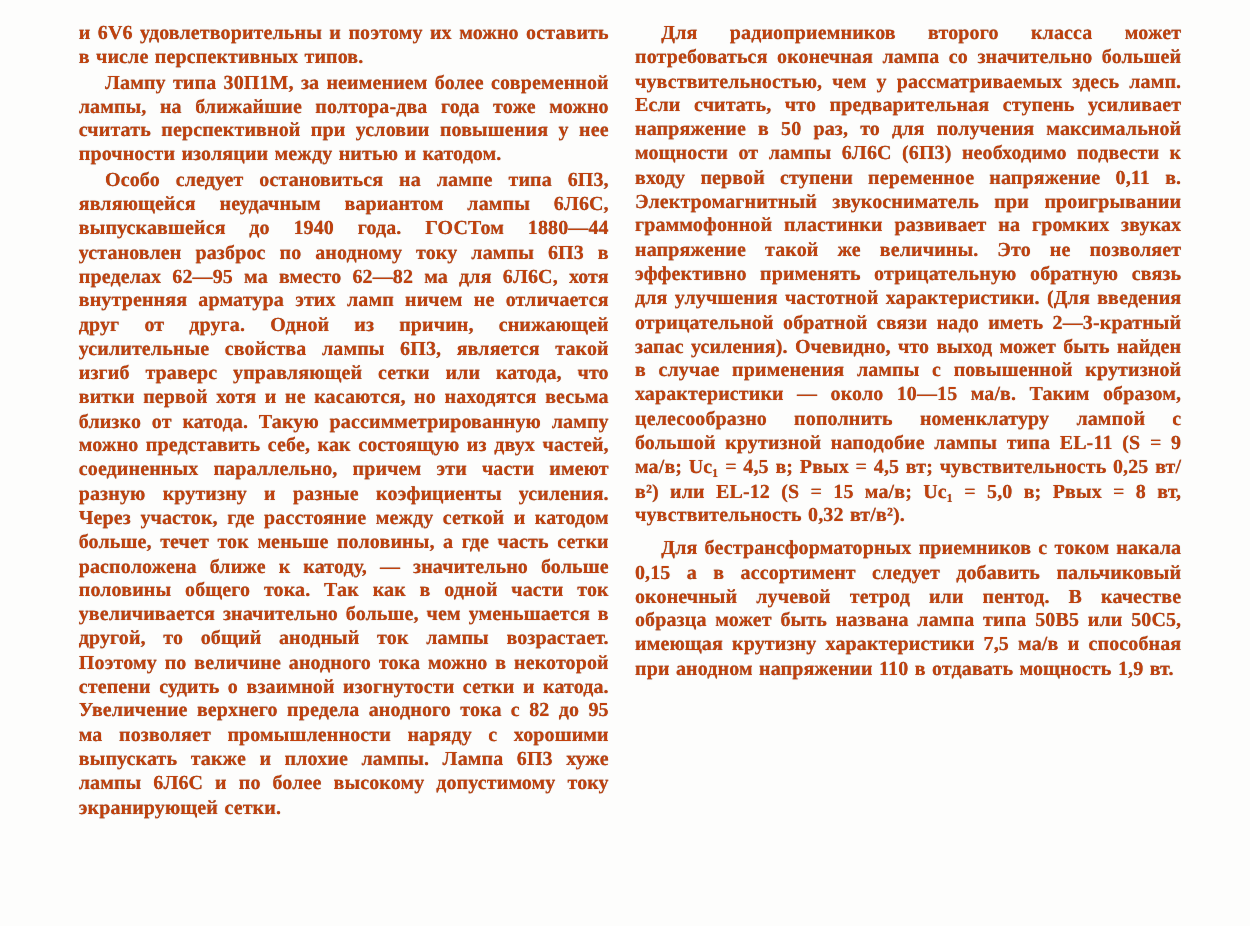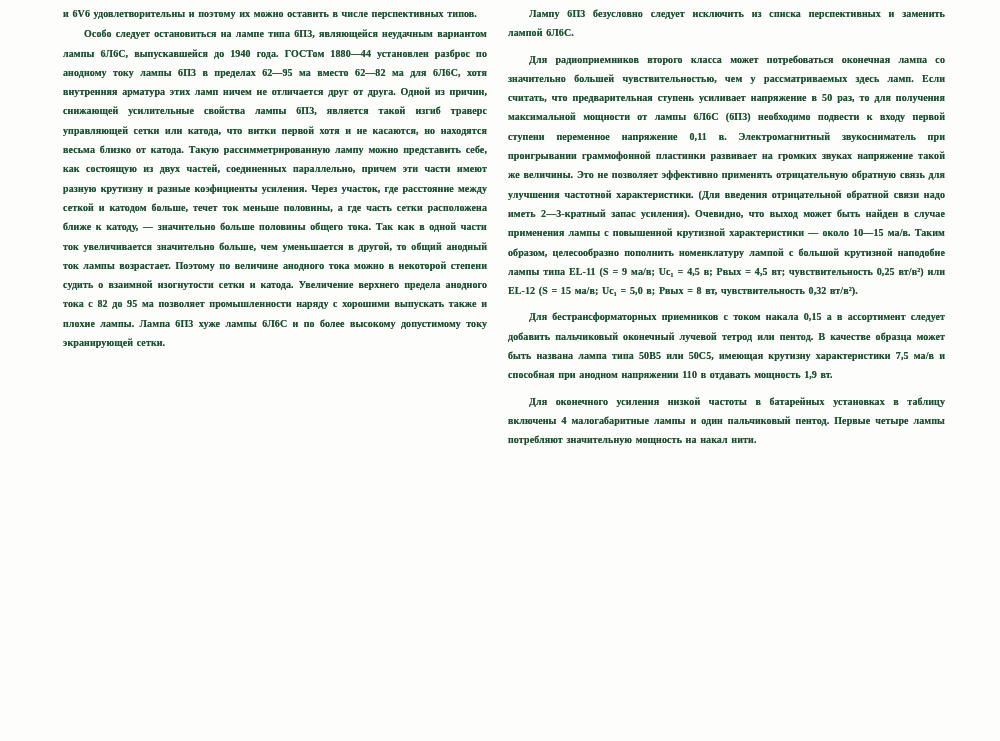"и 6V6 удовлетворительны и поэтому" .column { color: #14532d -> #c2410c; font-size: 10px -> 16px; top: 4px -> 17px }
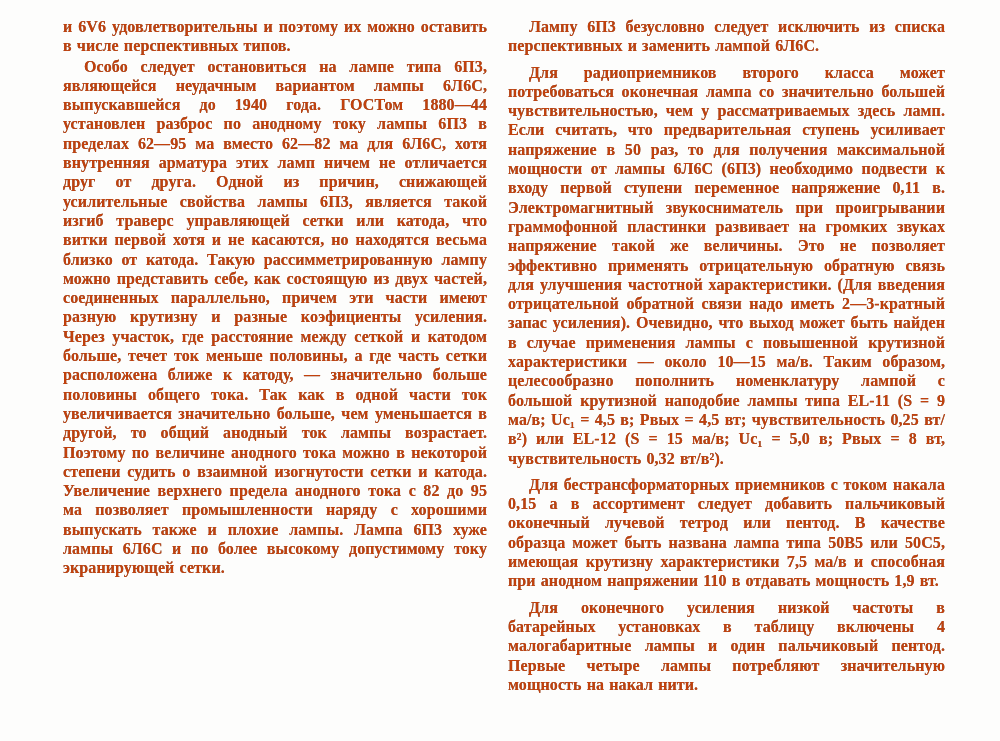"Лампу 6П3 безусловно следует исключить" p.para { html: <p>Лампу 6П3 безусловно следует исключить из списка перспективных и заменить лампой 6Л6С.</p> -> none }
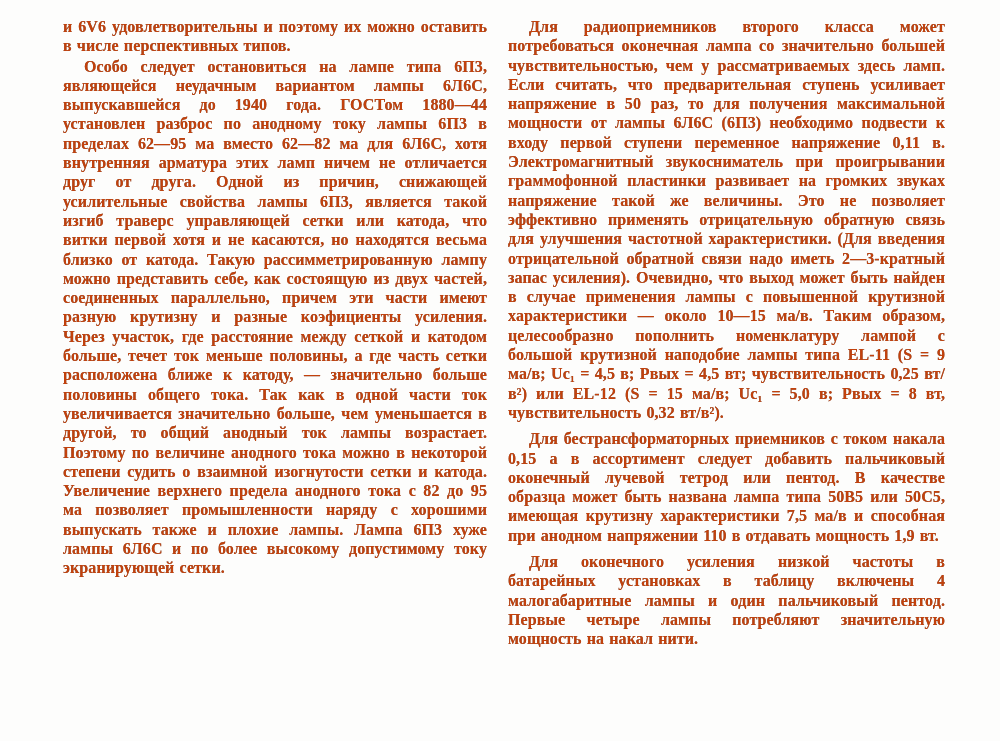"Лампу типа 30П1М, за неимением" p.para { html: none -> <p>Лампу типа 30П1М, за неимением более современной лампы, на ближайшие полтора-два года тоже можно считать перспективной при условии повышения у нее прочности изоляции между нитью и катодом.</p> }
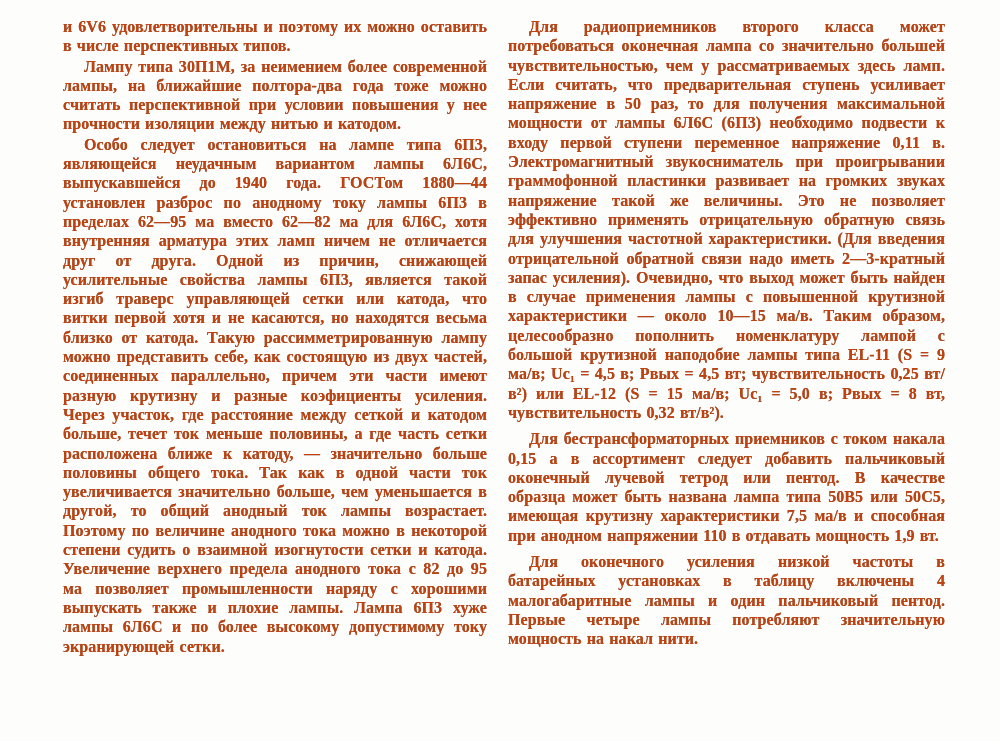"Для оконечного усиления низкой частоты" p.para { html: <p>Для оконечного усиления низкой частоты в батарейных установках в таблицу включены 4 малогабаритные лампы и один пальчиковый пентод. Первые четыре лампы потребляют значительную мощность на накал нити.</p> -> none }
